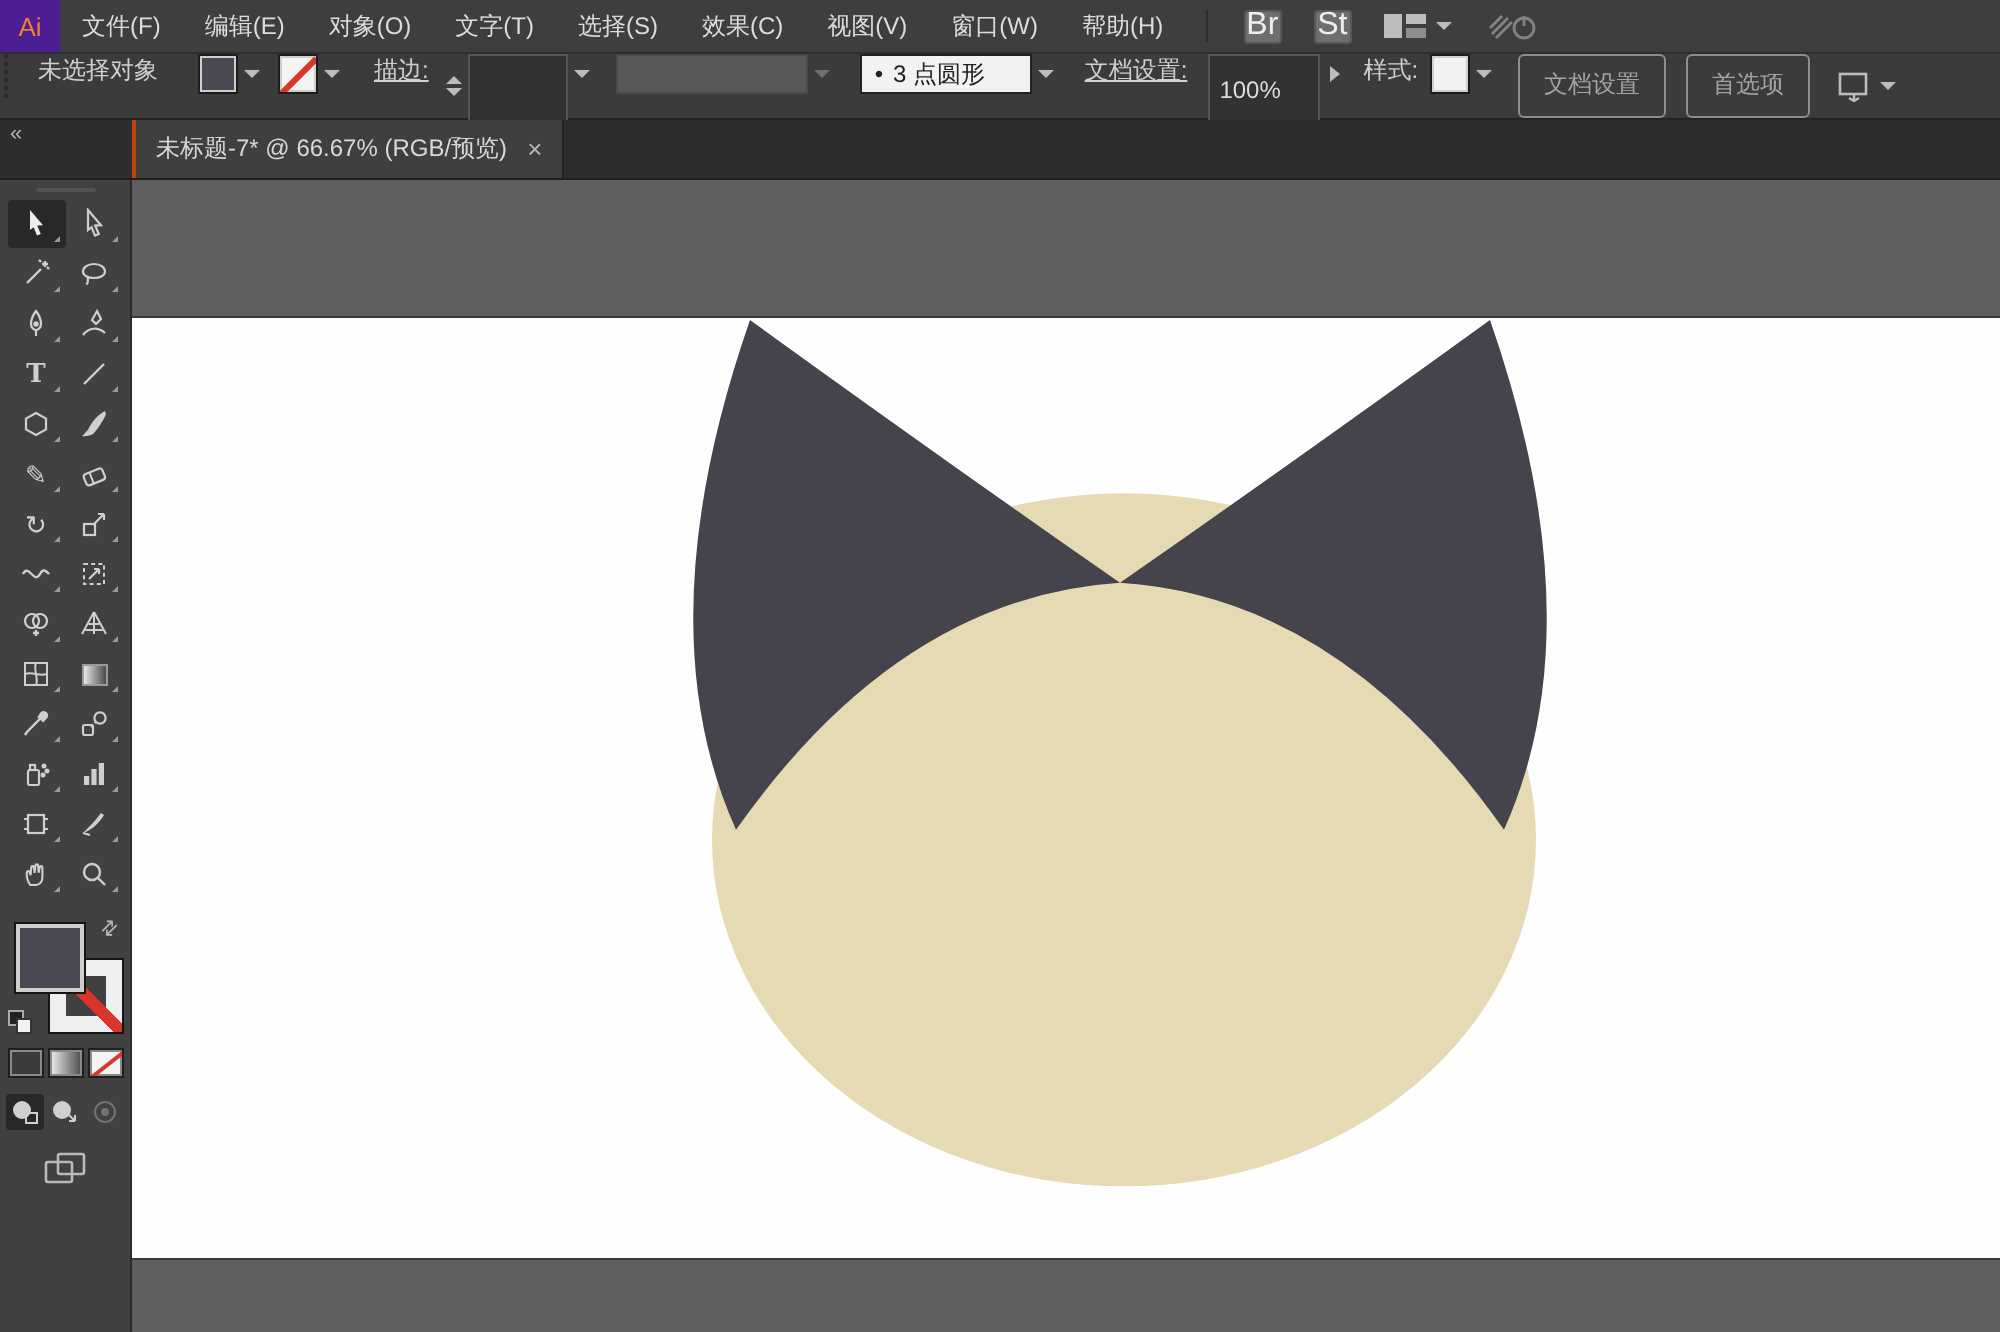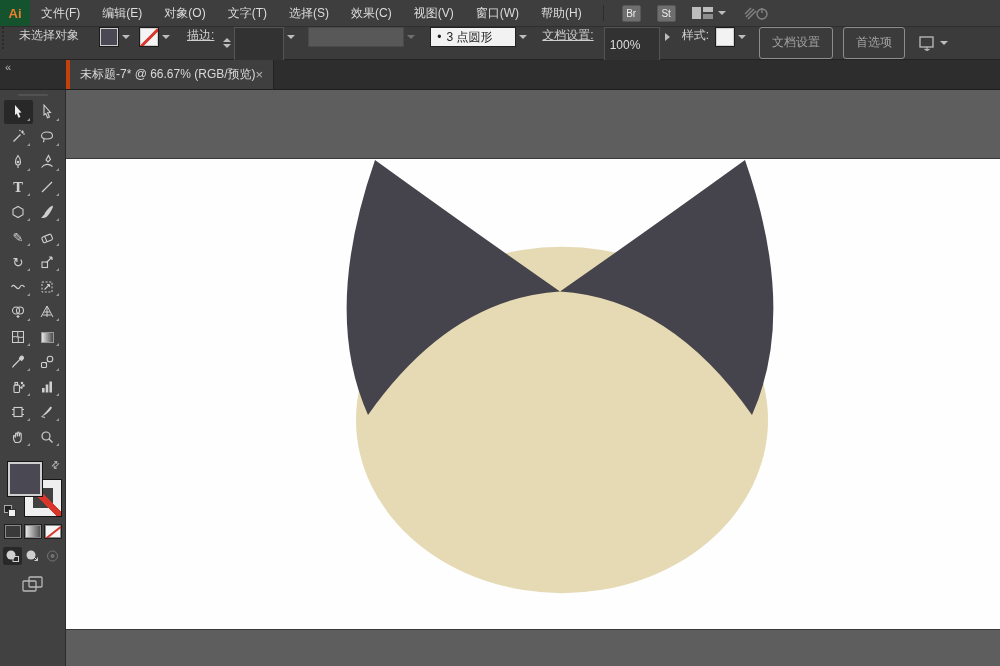"Ai" .logo { background: #14532d -> #4c1d95; font-weight: bold -> normal }
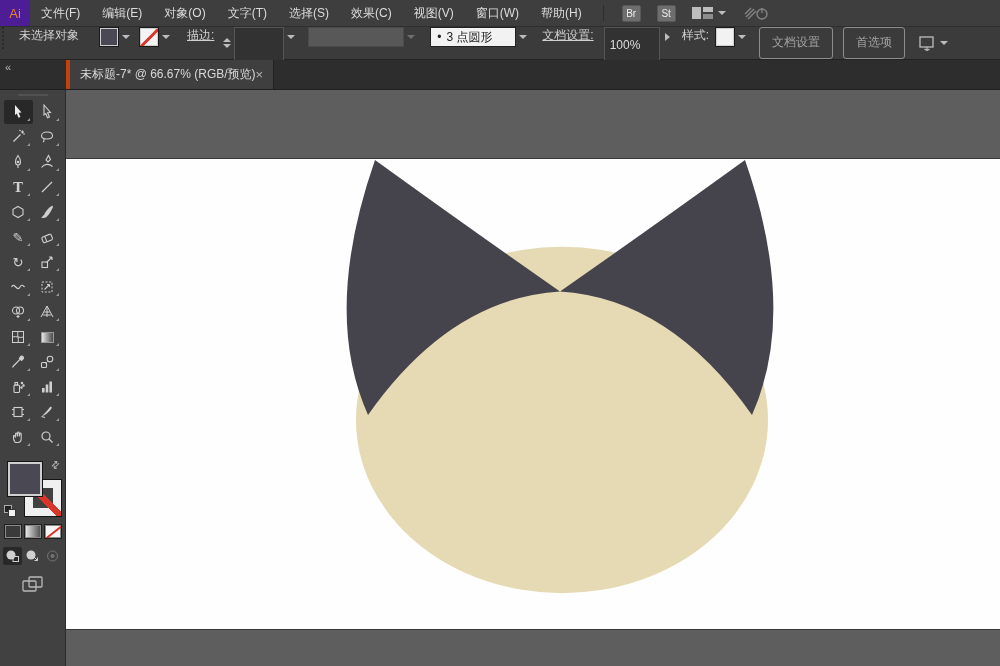"Br" .badge { font-size: 10px -> 16px }
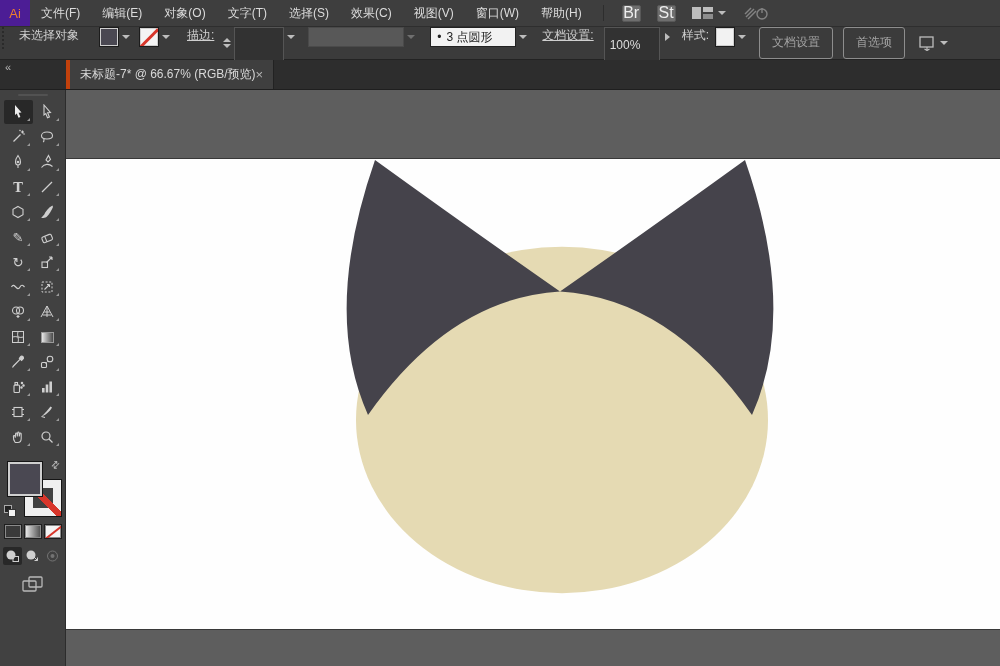"未标题-7* @ 66.67% (RGB/预览)" .doc-tab { border-left: 4px solid #c2410c -> 2px solid #c2410c; gap: none -> 10px }
